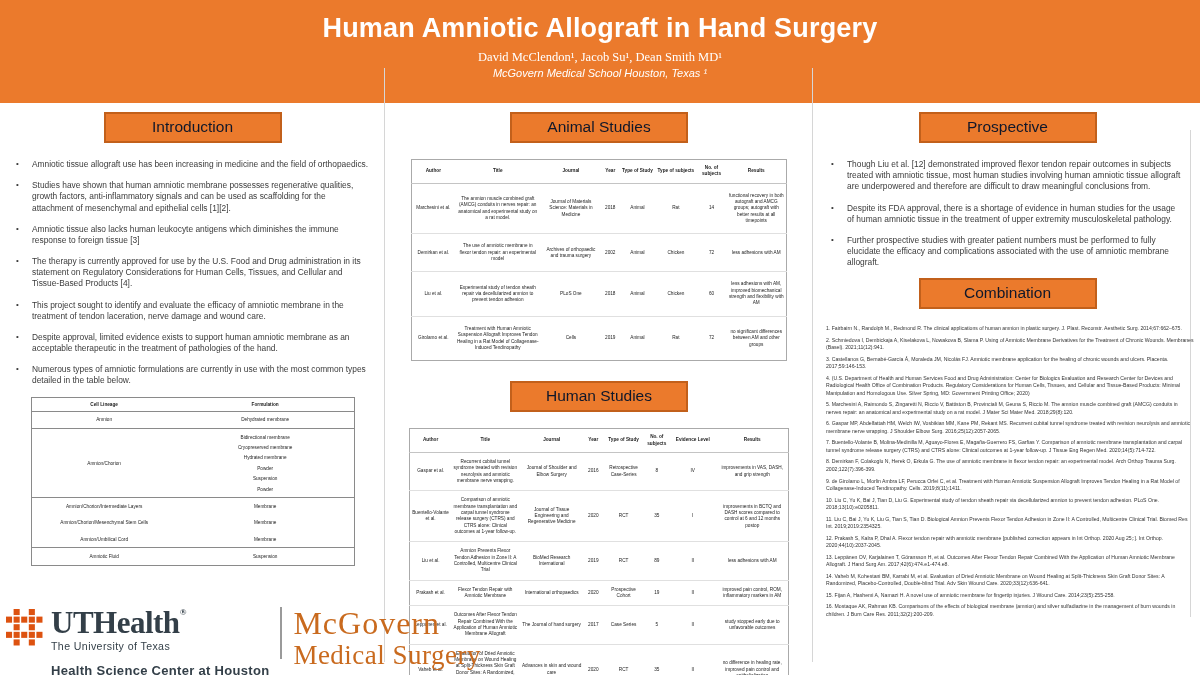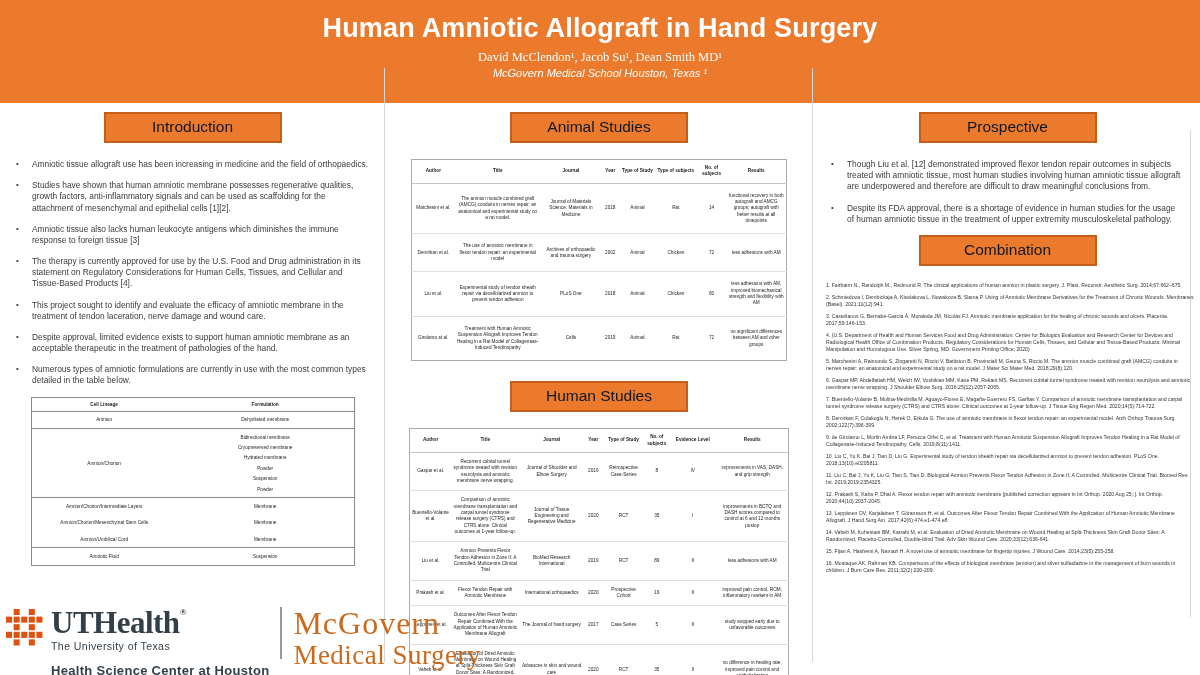"Further prospective studies with greater" li { html: none -> <li>Further prospective studies with greater patient numbers must be performed to fully elucidate the efficacy and complications associated with the use of amniotic membrane allograft.</li> }
